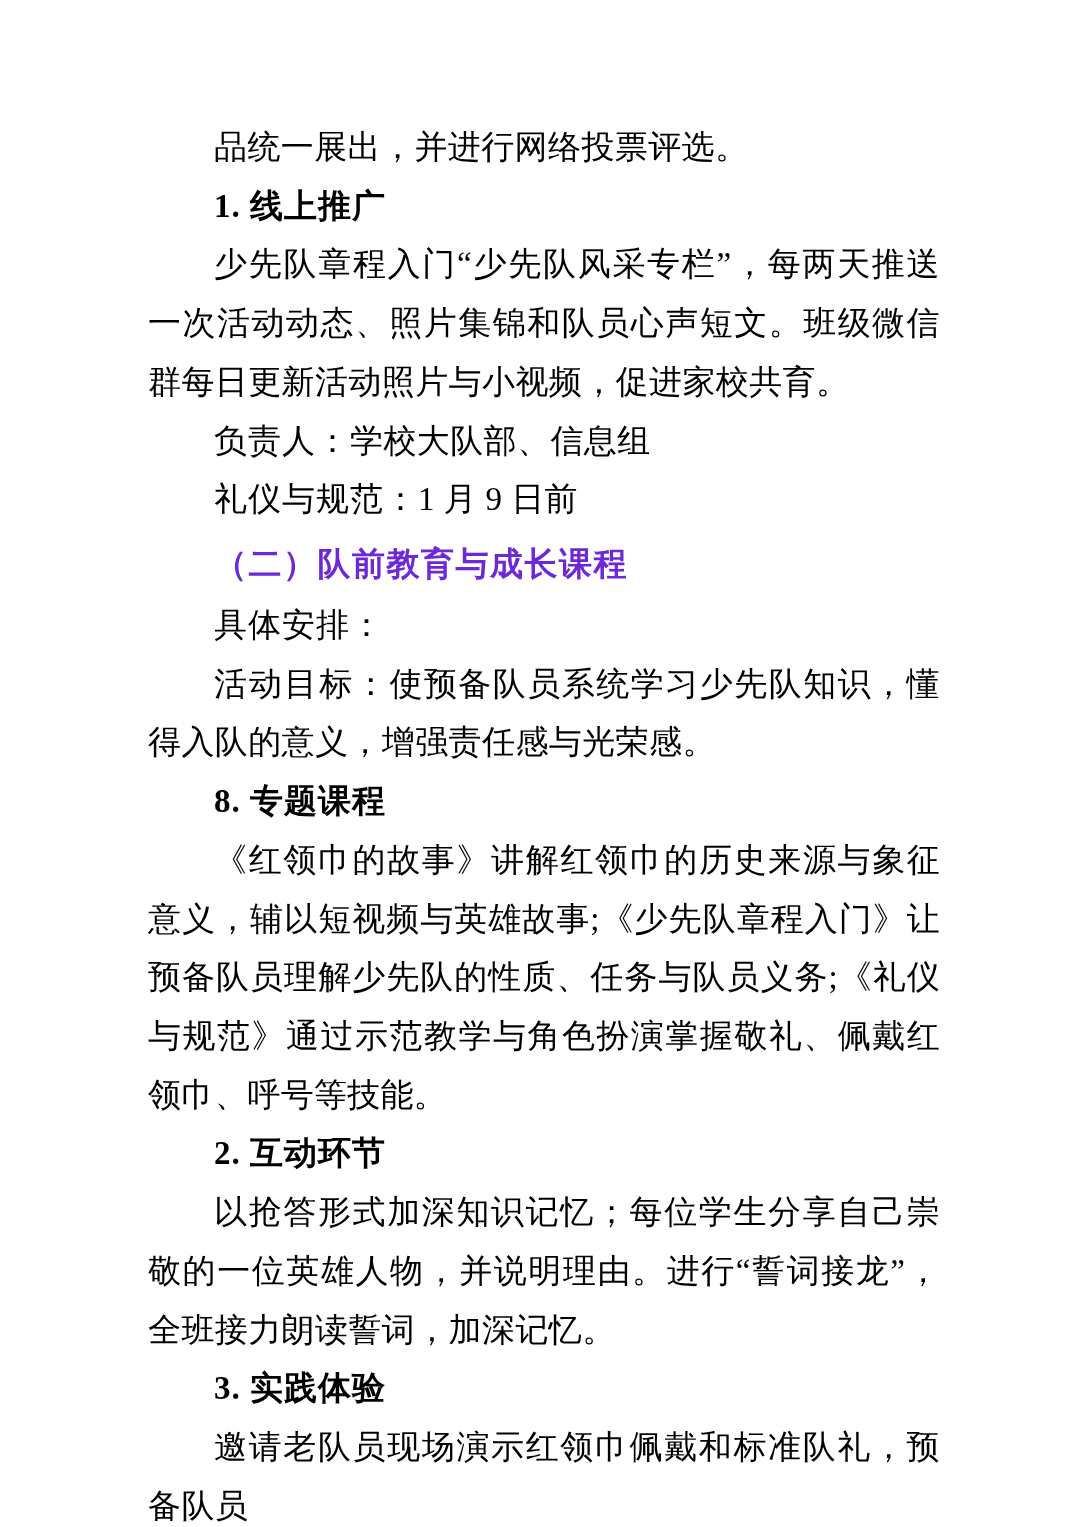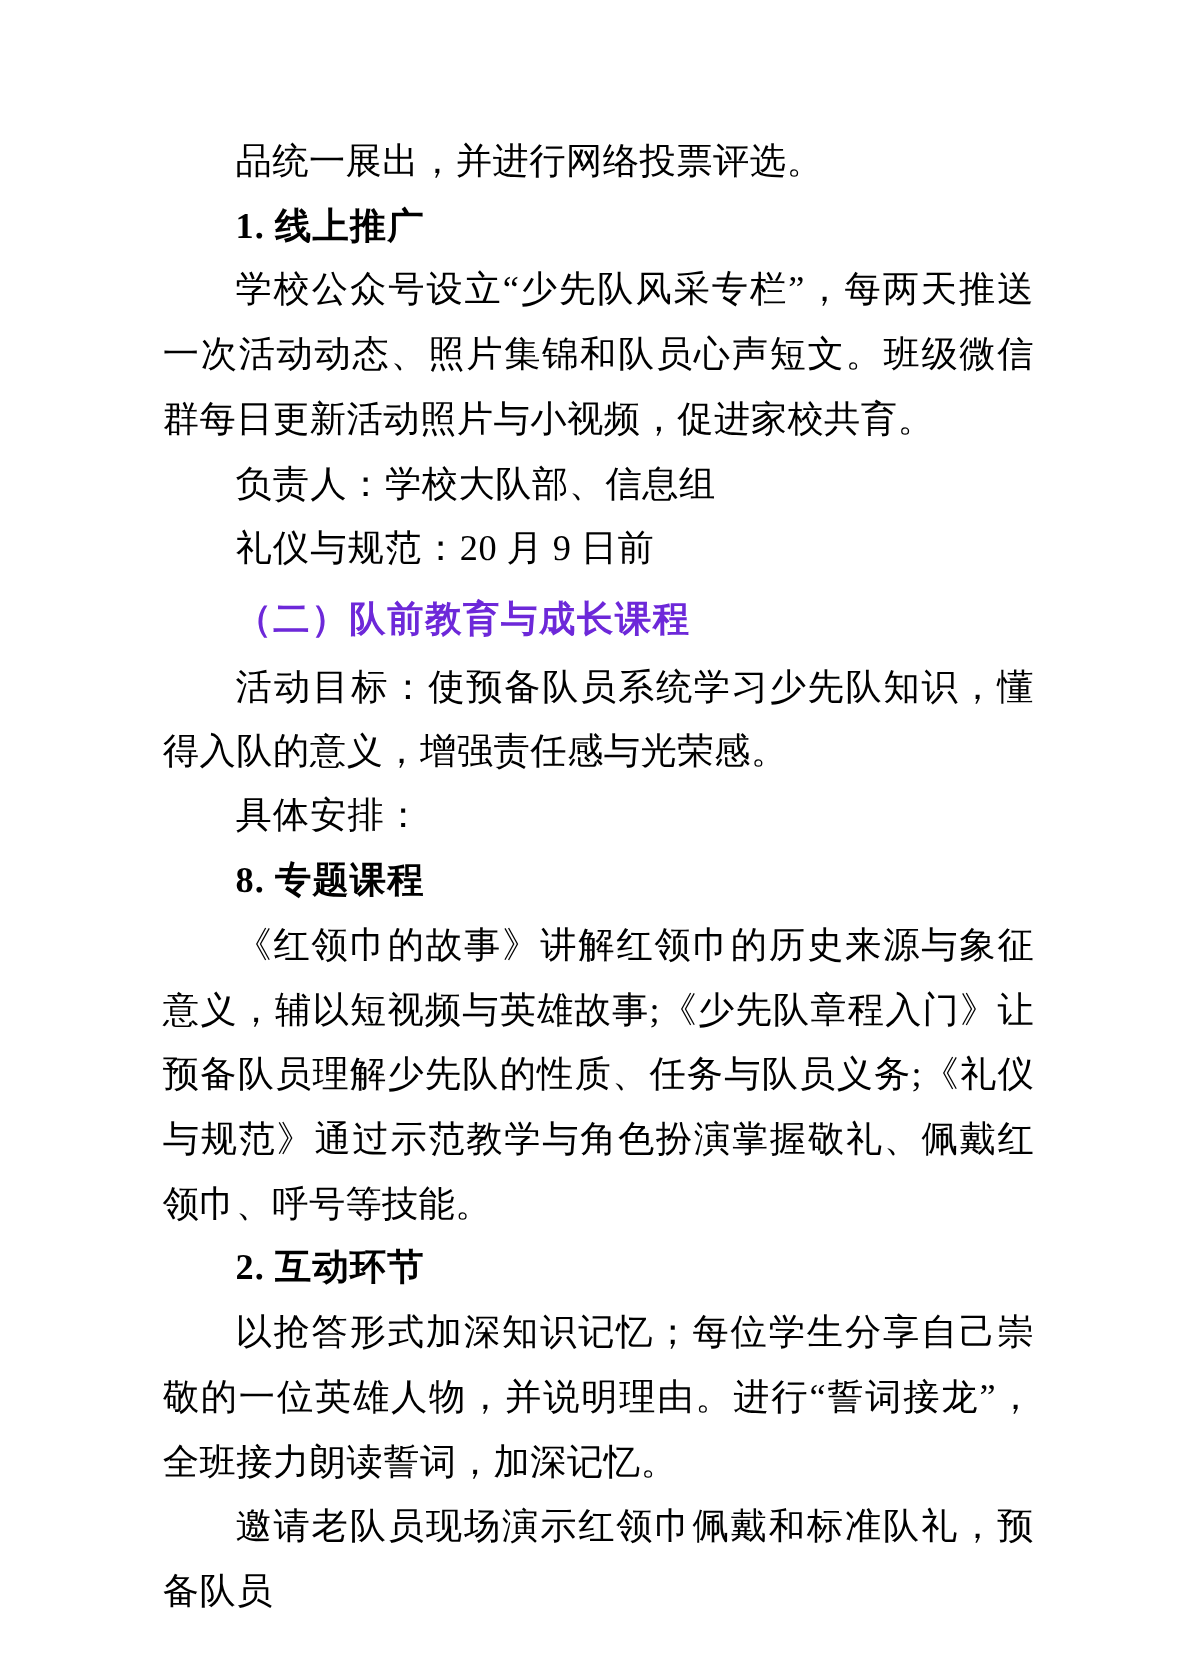"学校公众号设立“少先队风采专栏”，每两天推送一次活动动态、照片集锦和队员心声短文" p.para { text: 学校公众号设立 -> 少先队章程入门 }
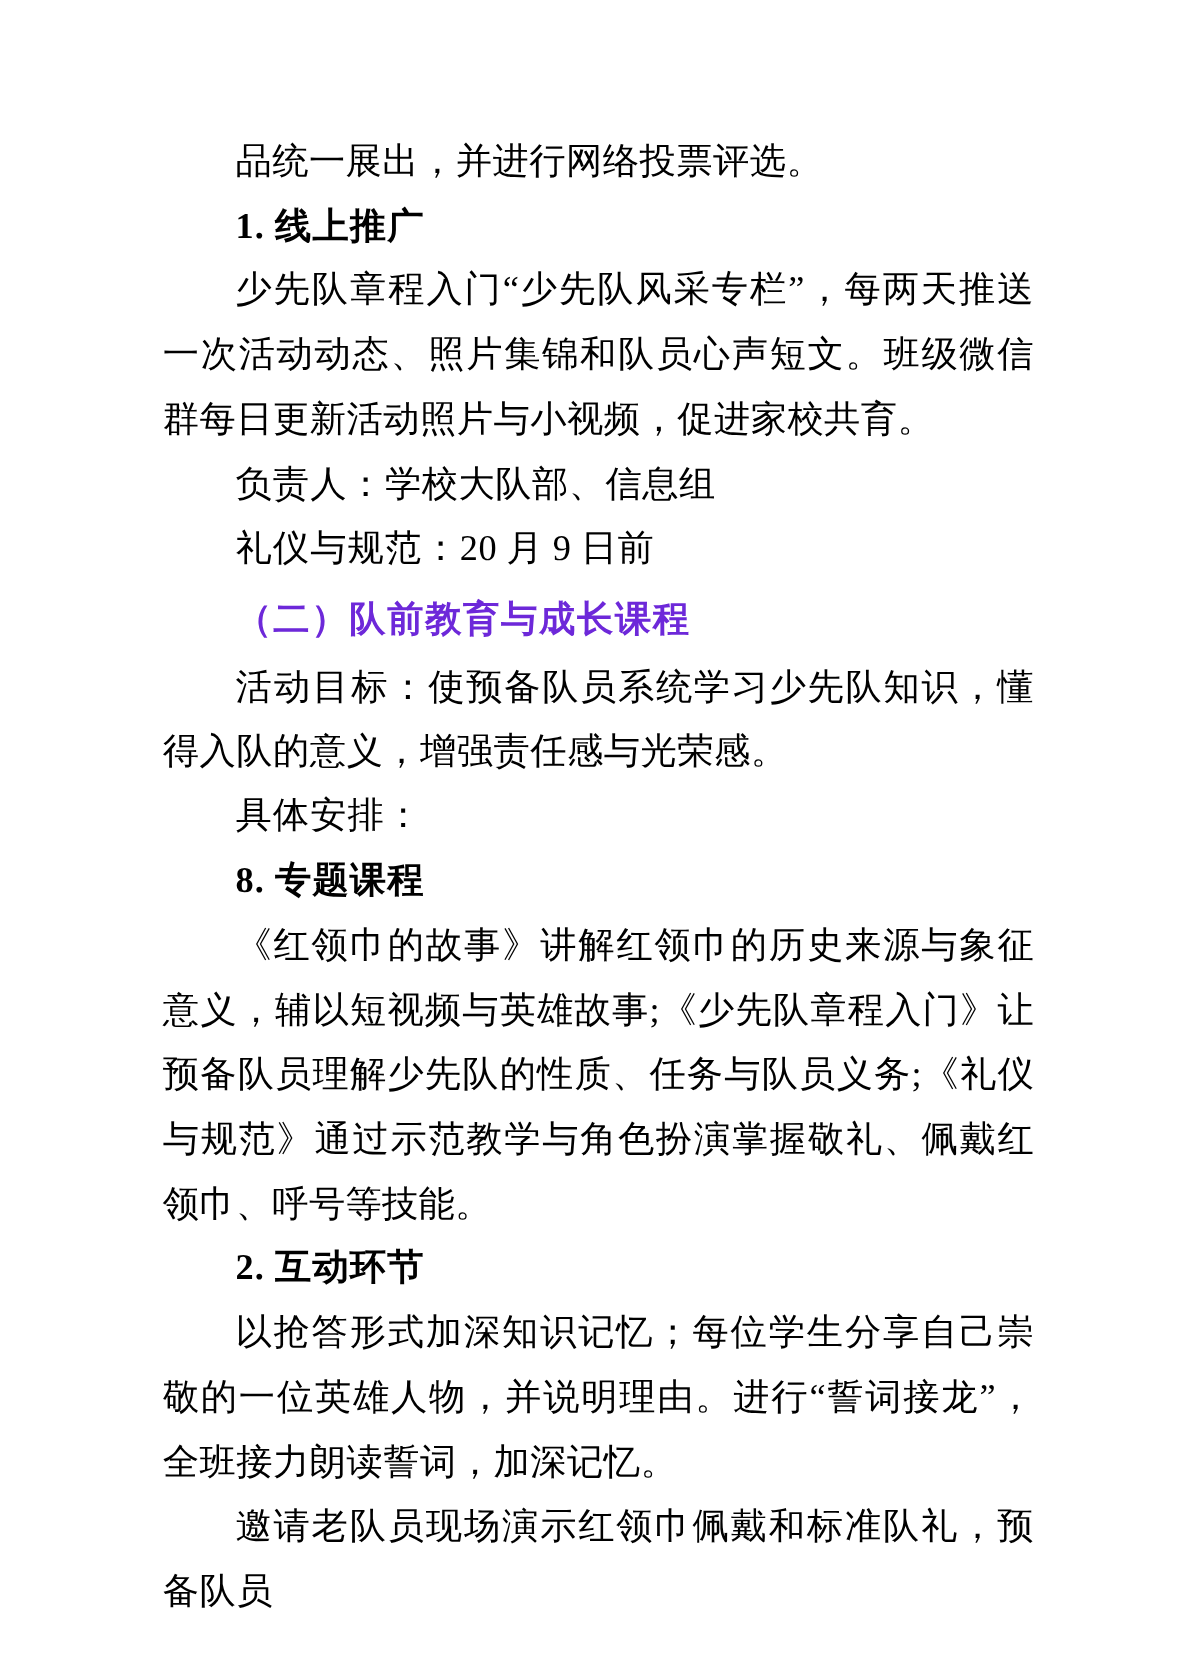"20 月 9 日前" span { text: 20 -> 1 }
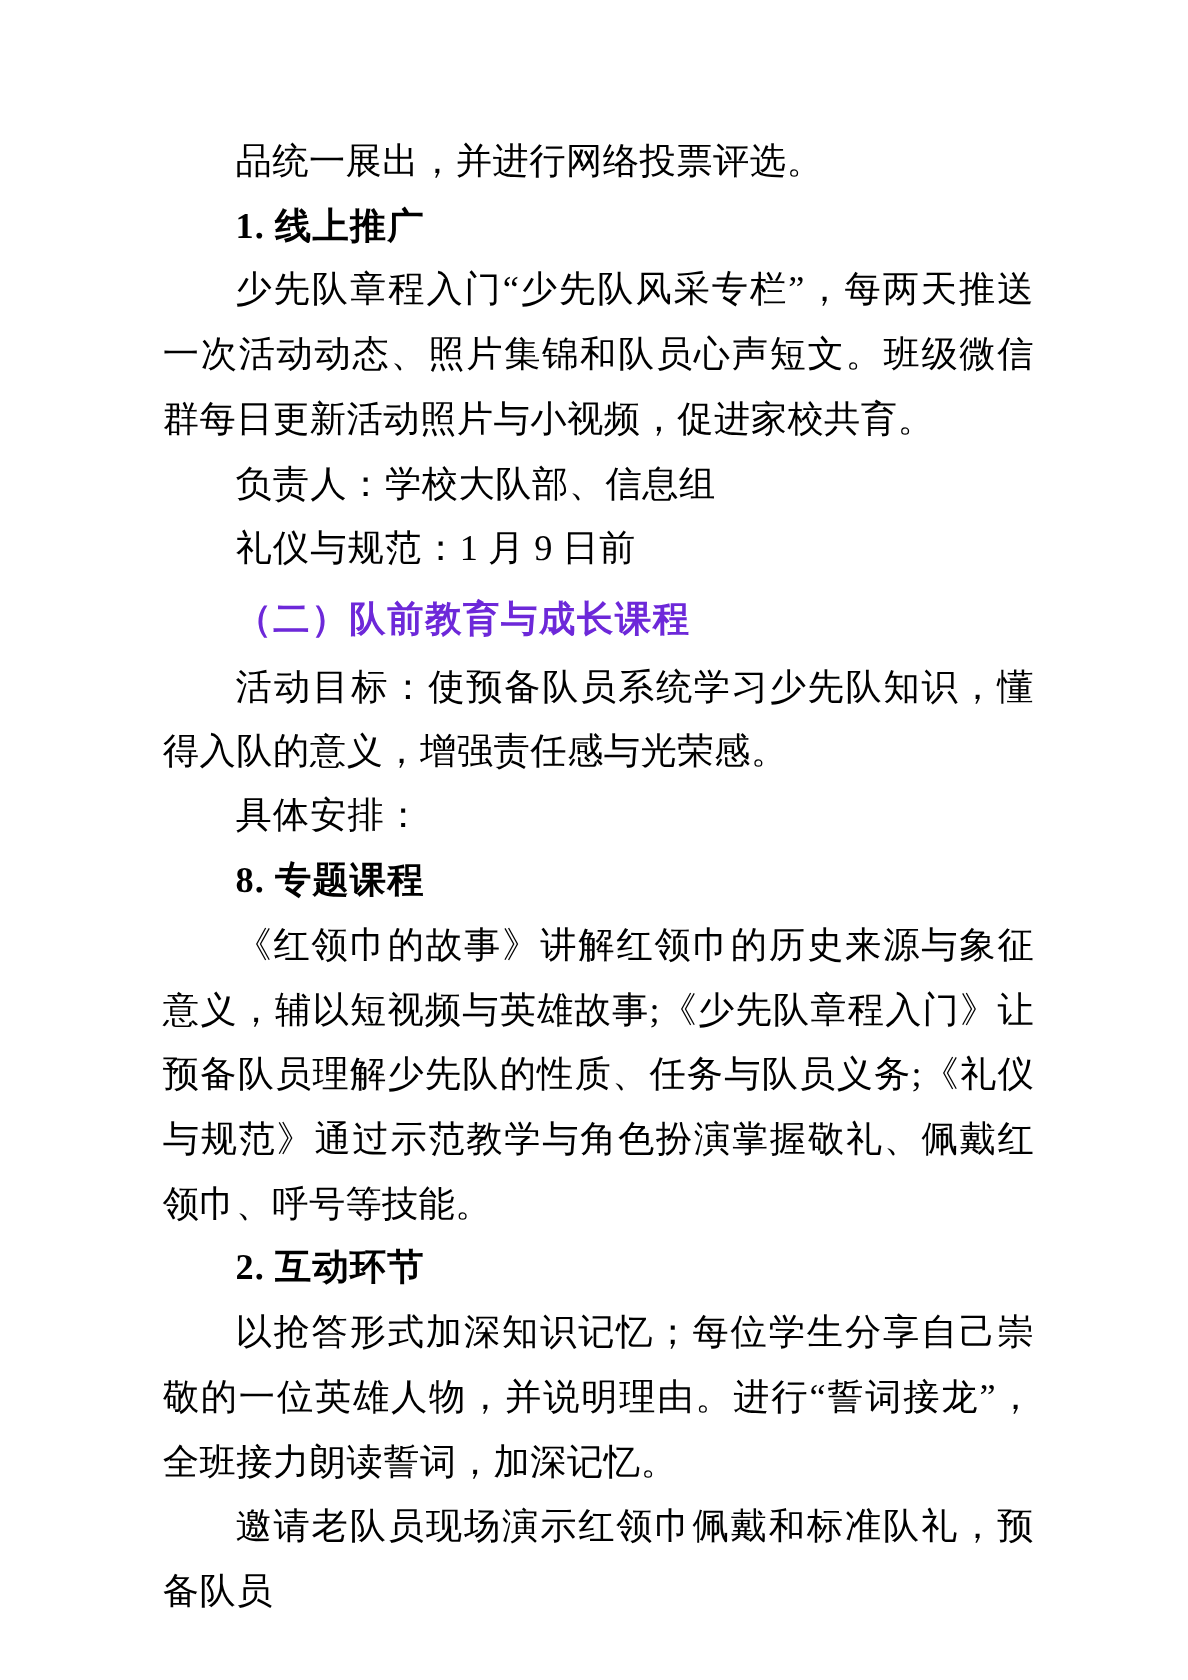"活动目标：使预备队员系统学习少先队知识，懂得入队的意义，增强责任感与光荣感。" p.label-line { order: before "具体安排：" -> after "具体安排：" }
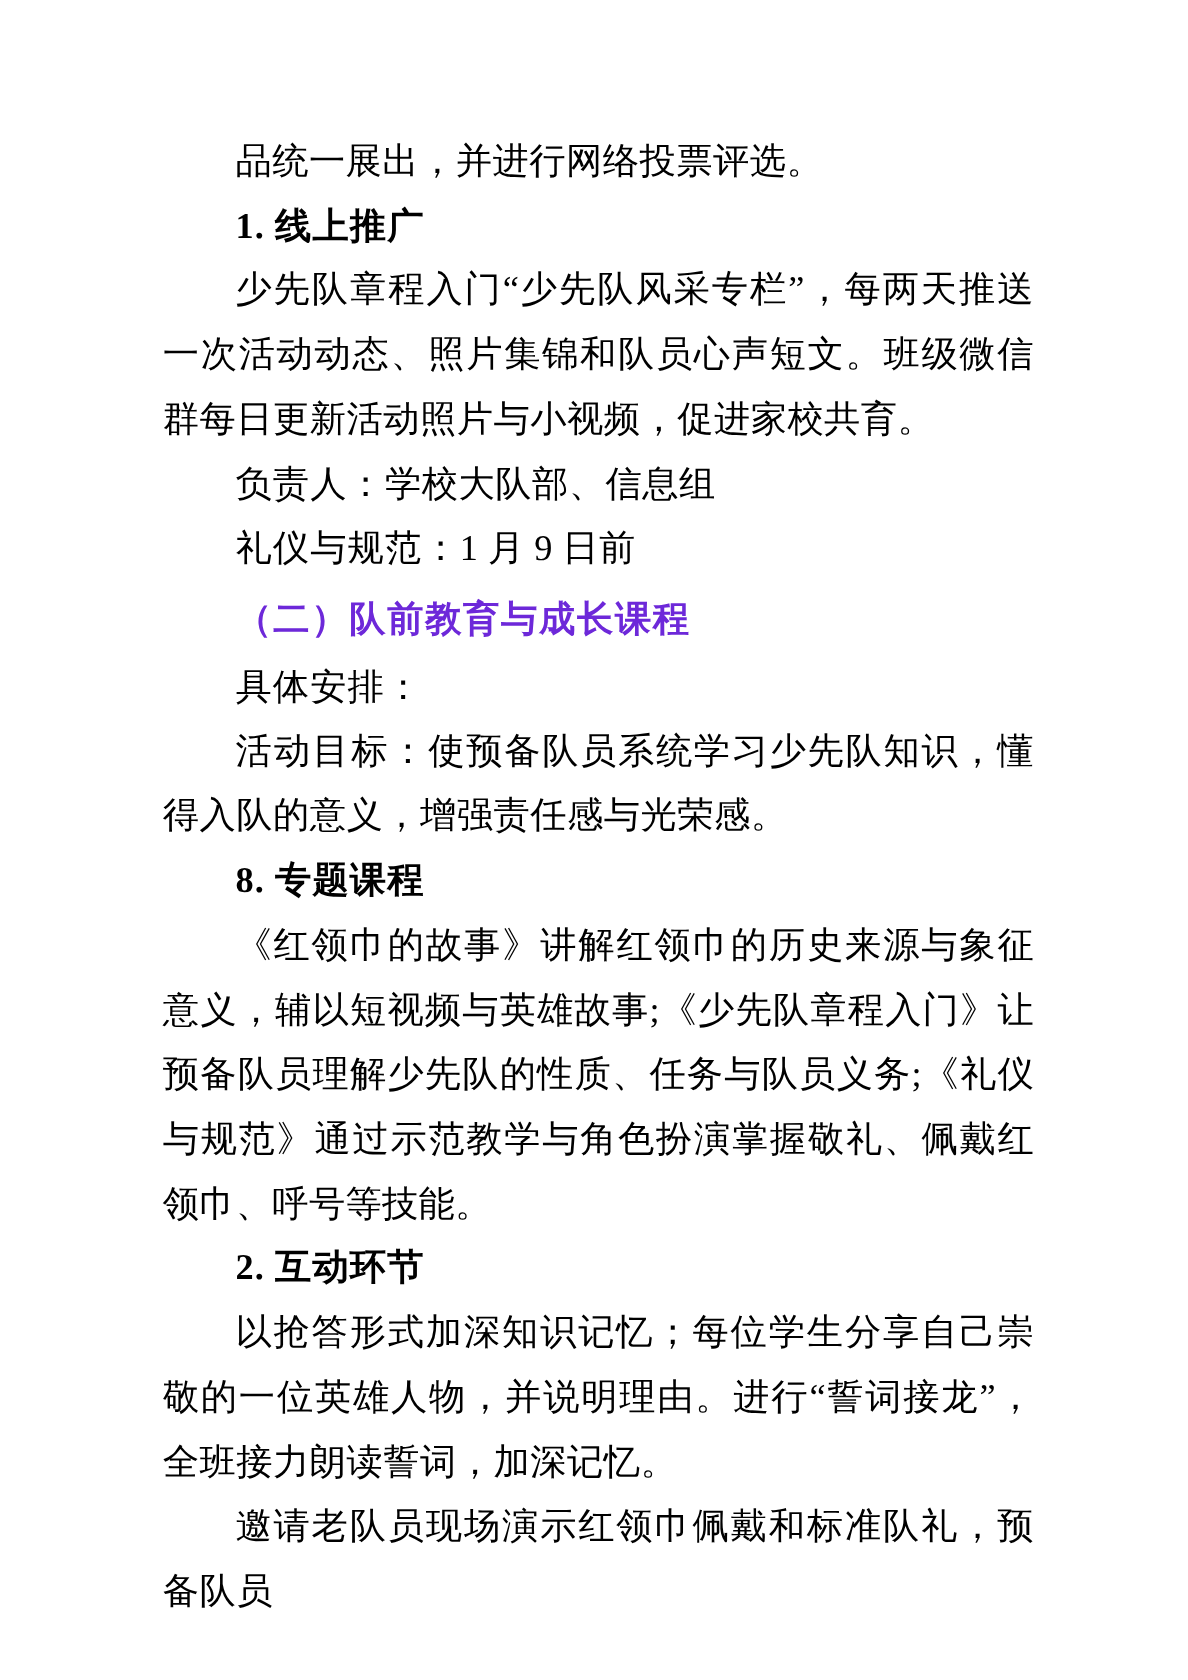"3. 实践体验" p.heading-num { html: none -> <p>3. 实践体验</p> }
